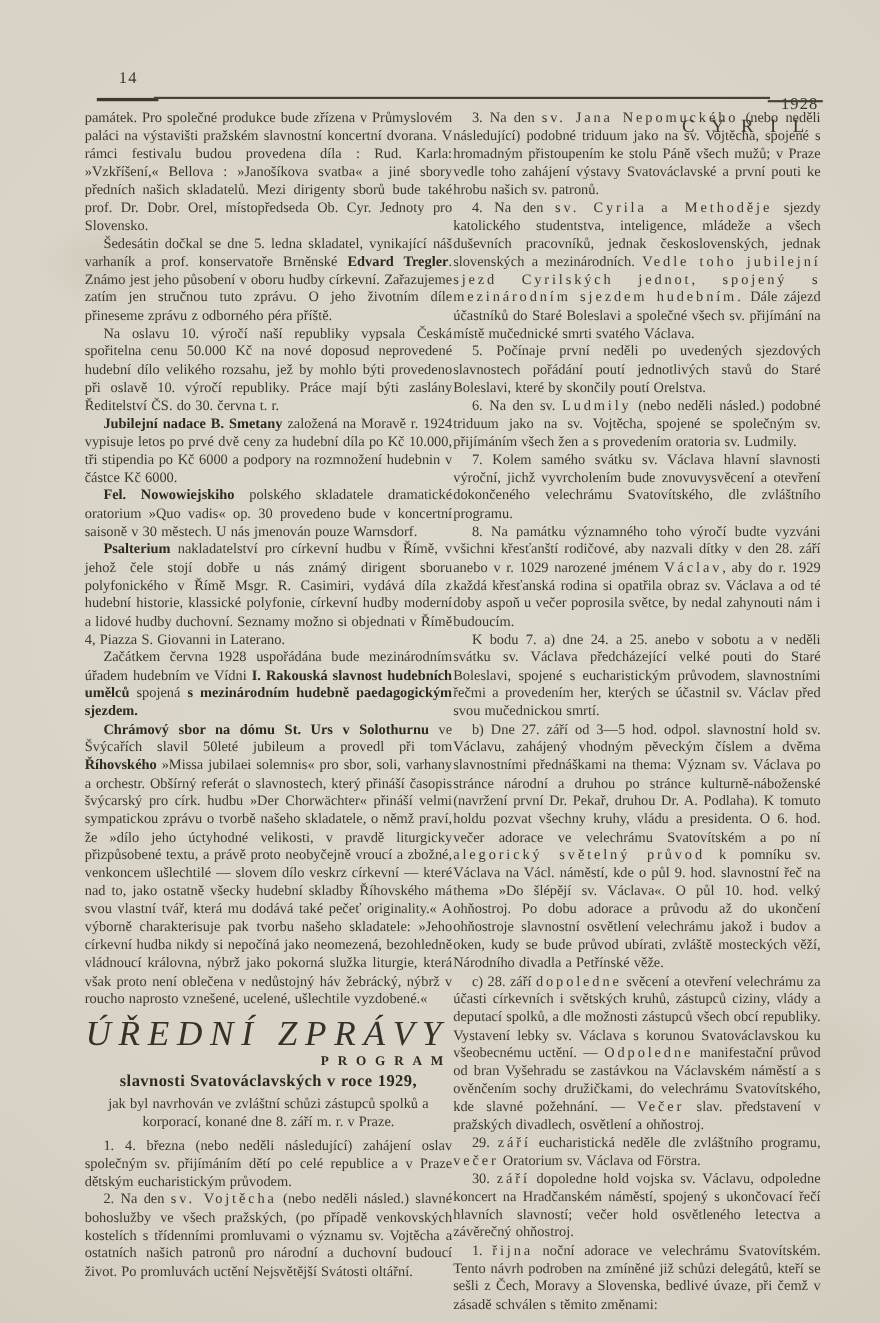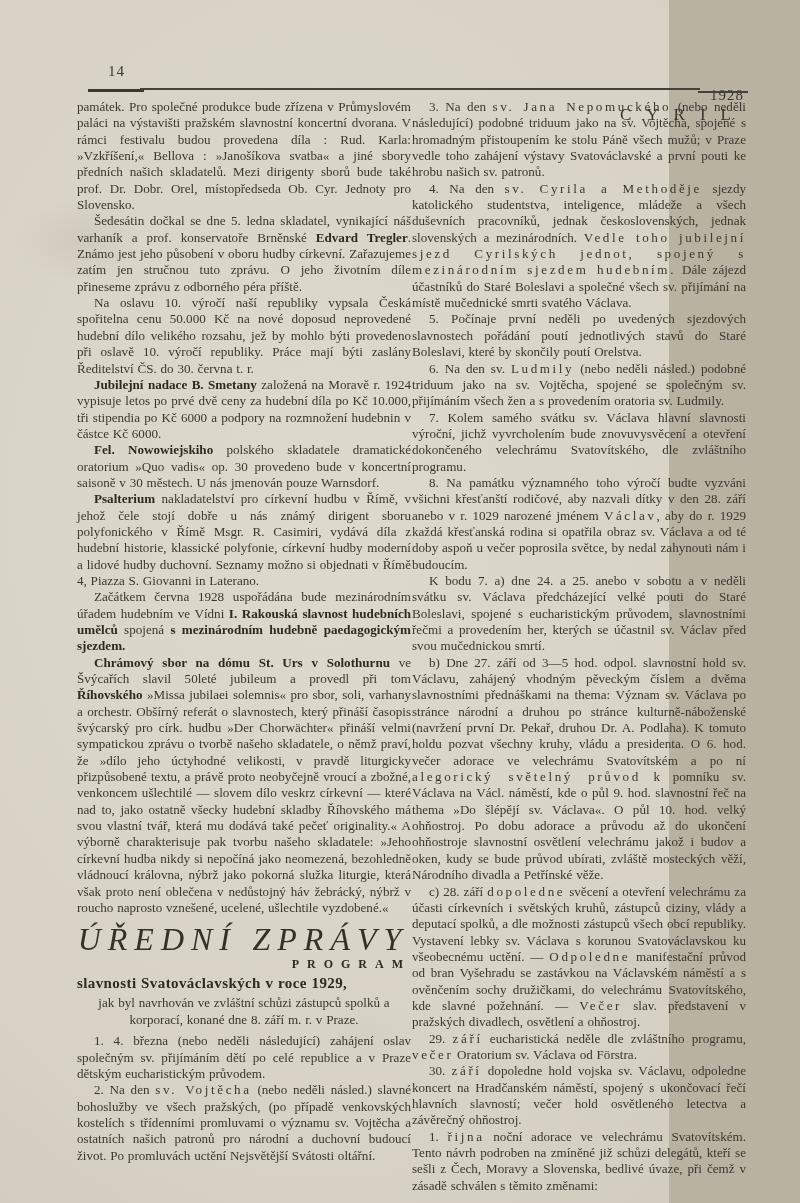"14" .paper { width: 669px -> 800px }
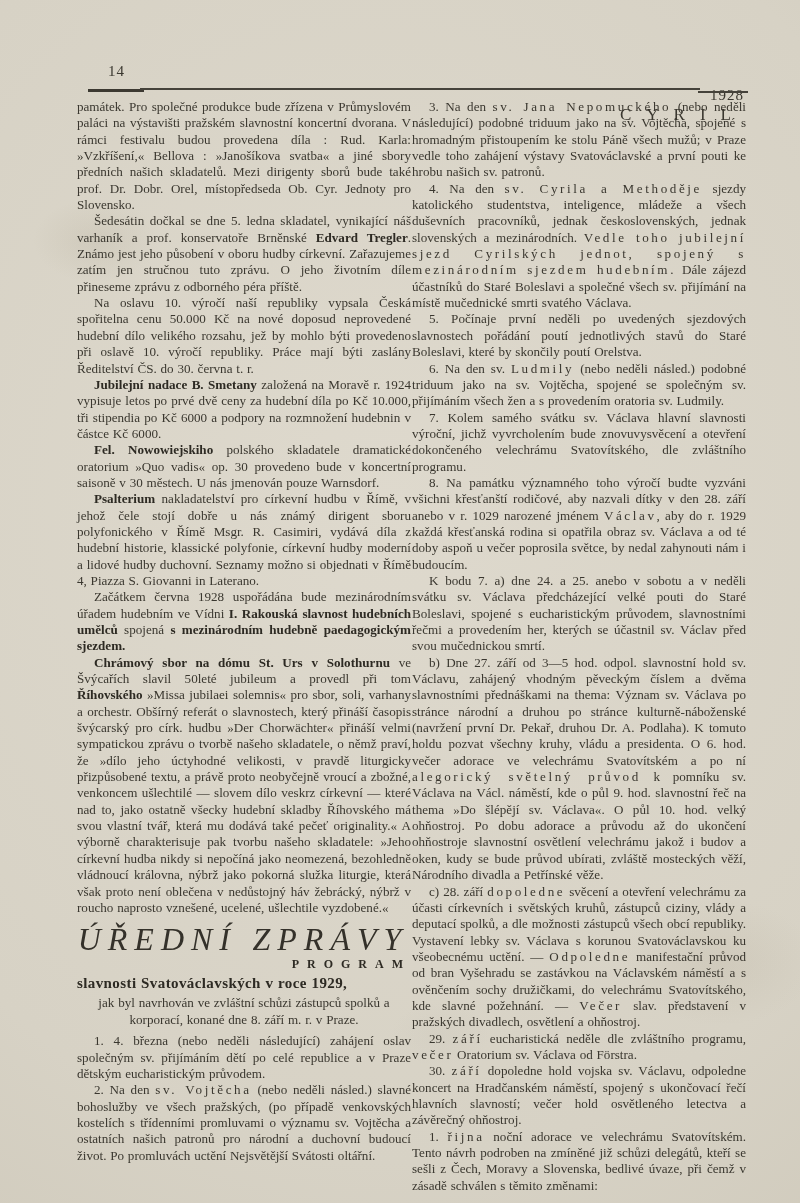"slavnosti Svatováclavských v roce 1929," .h3 { text-align: left -> center }
